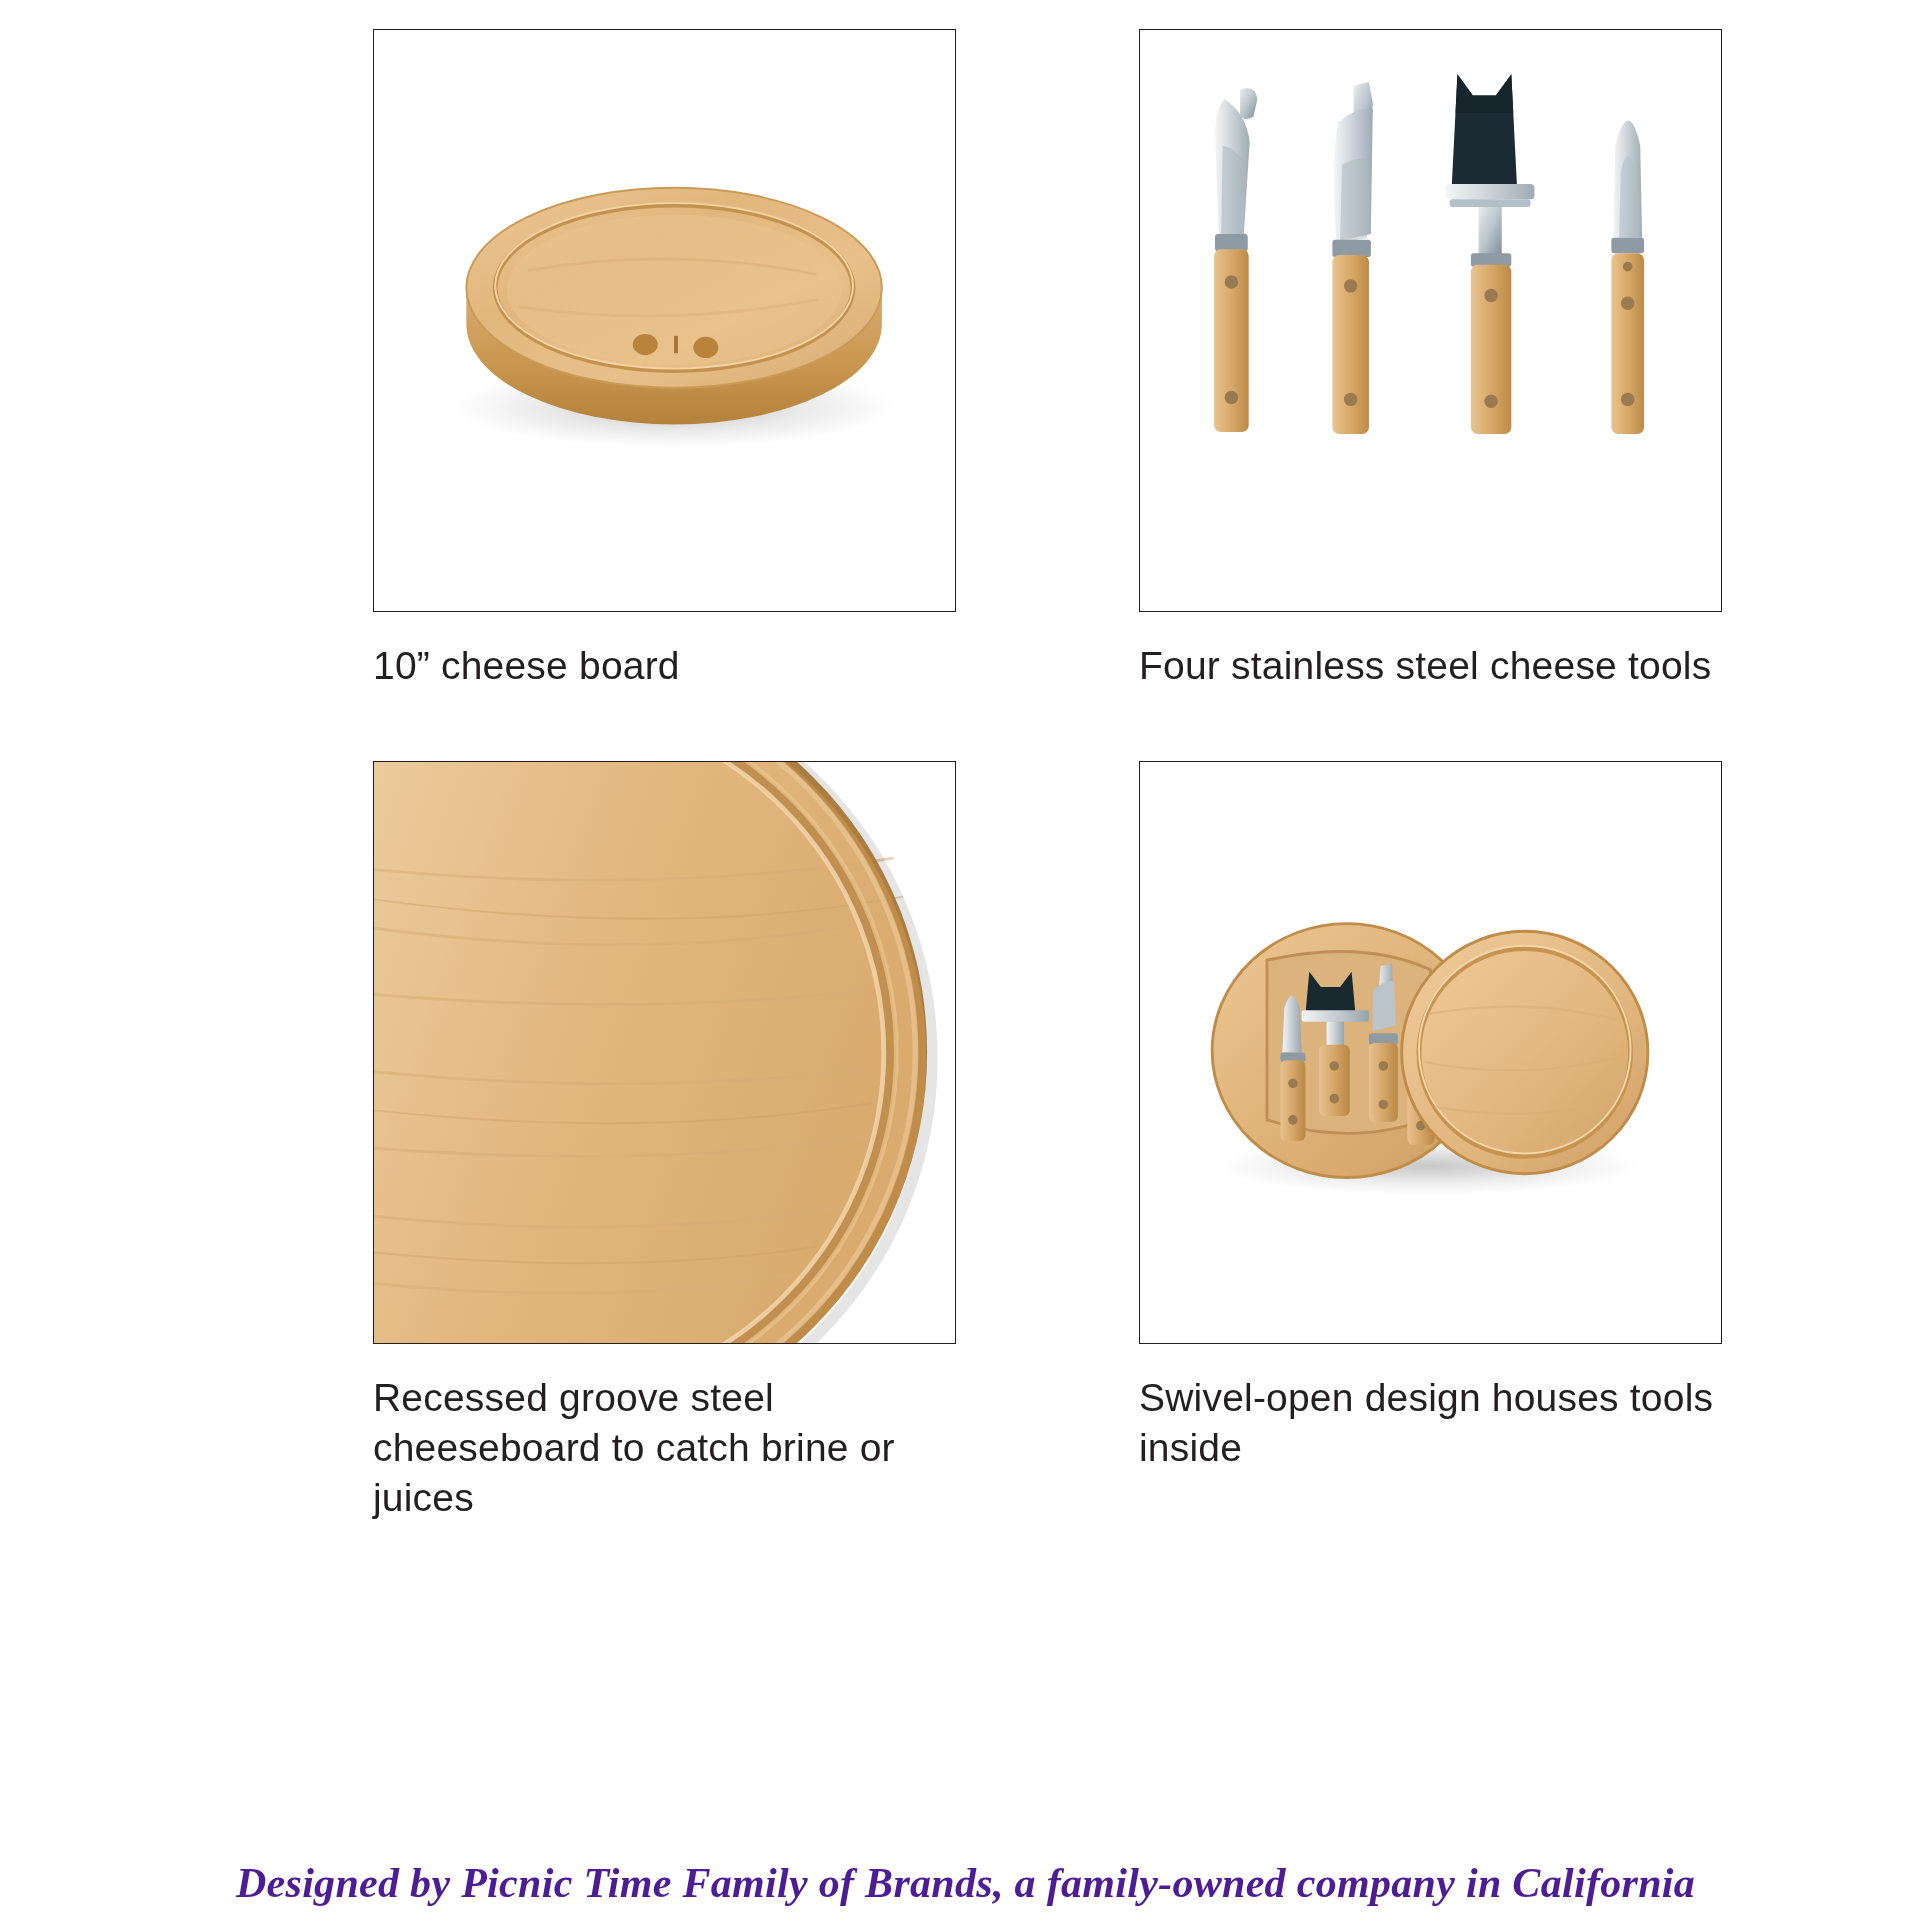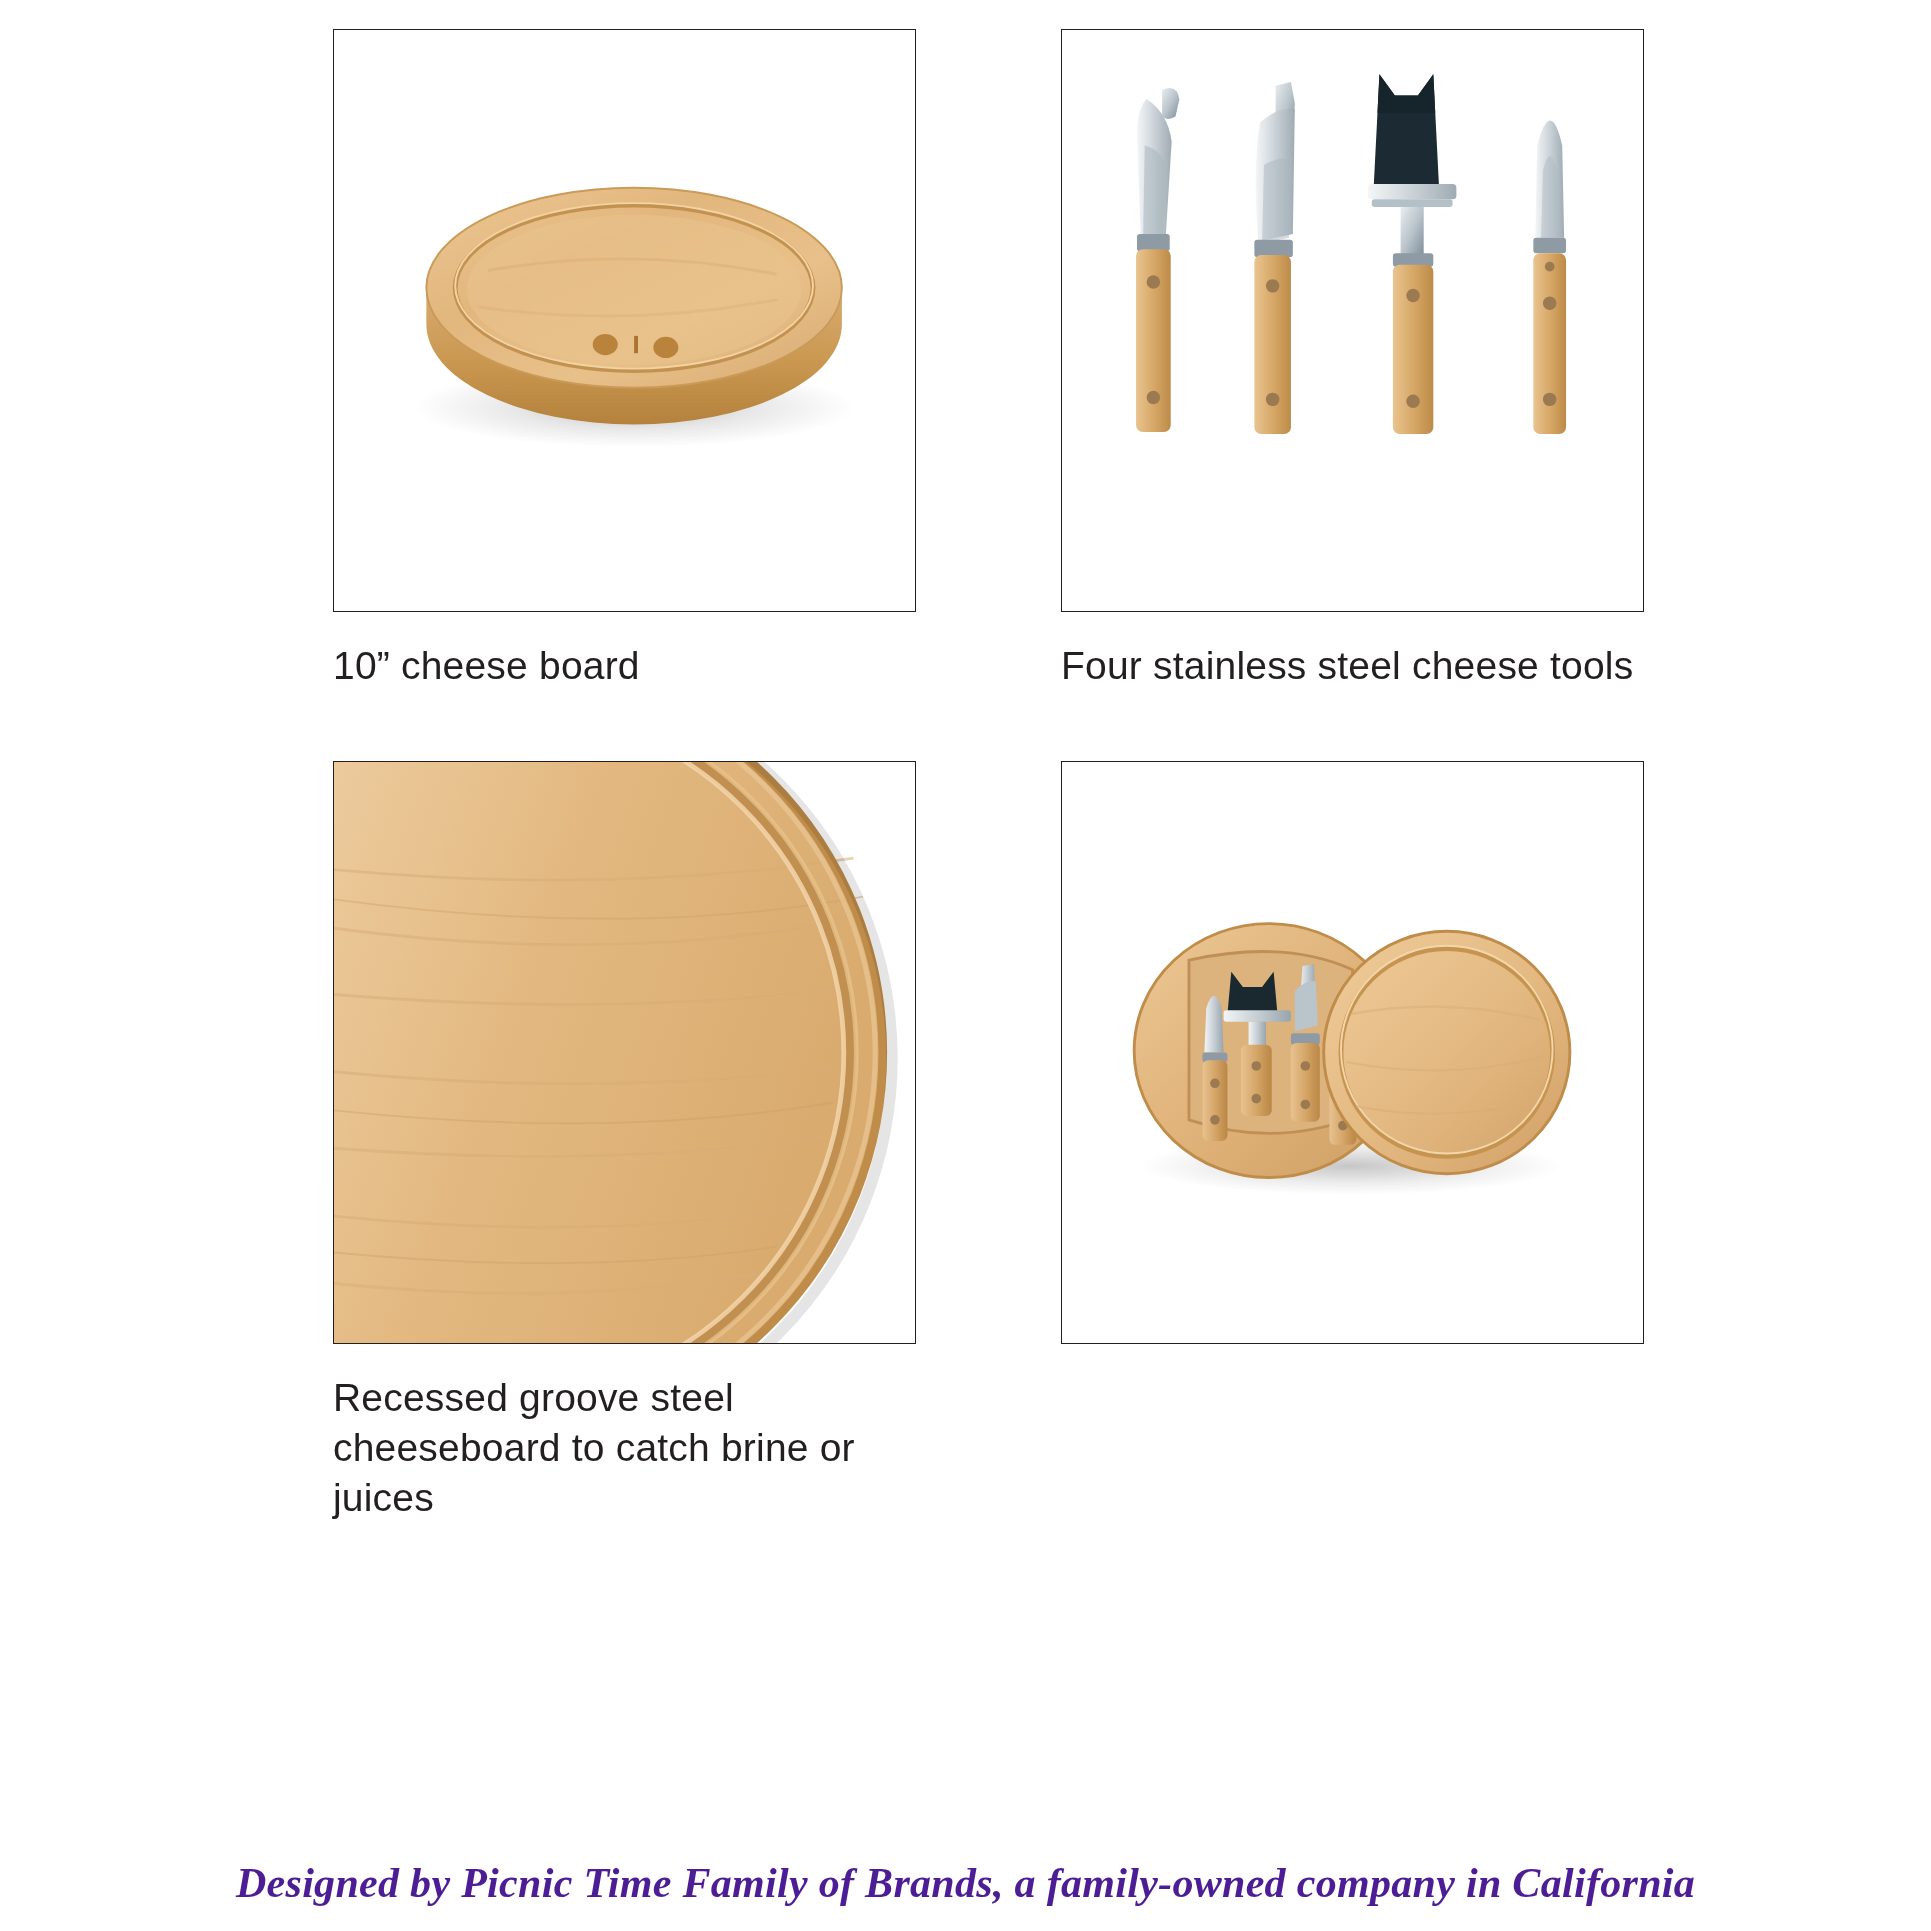"10” cheese board" .cell { margin-left: none -> 40px }
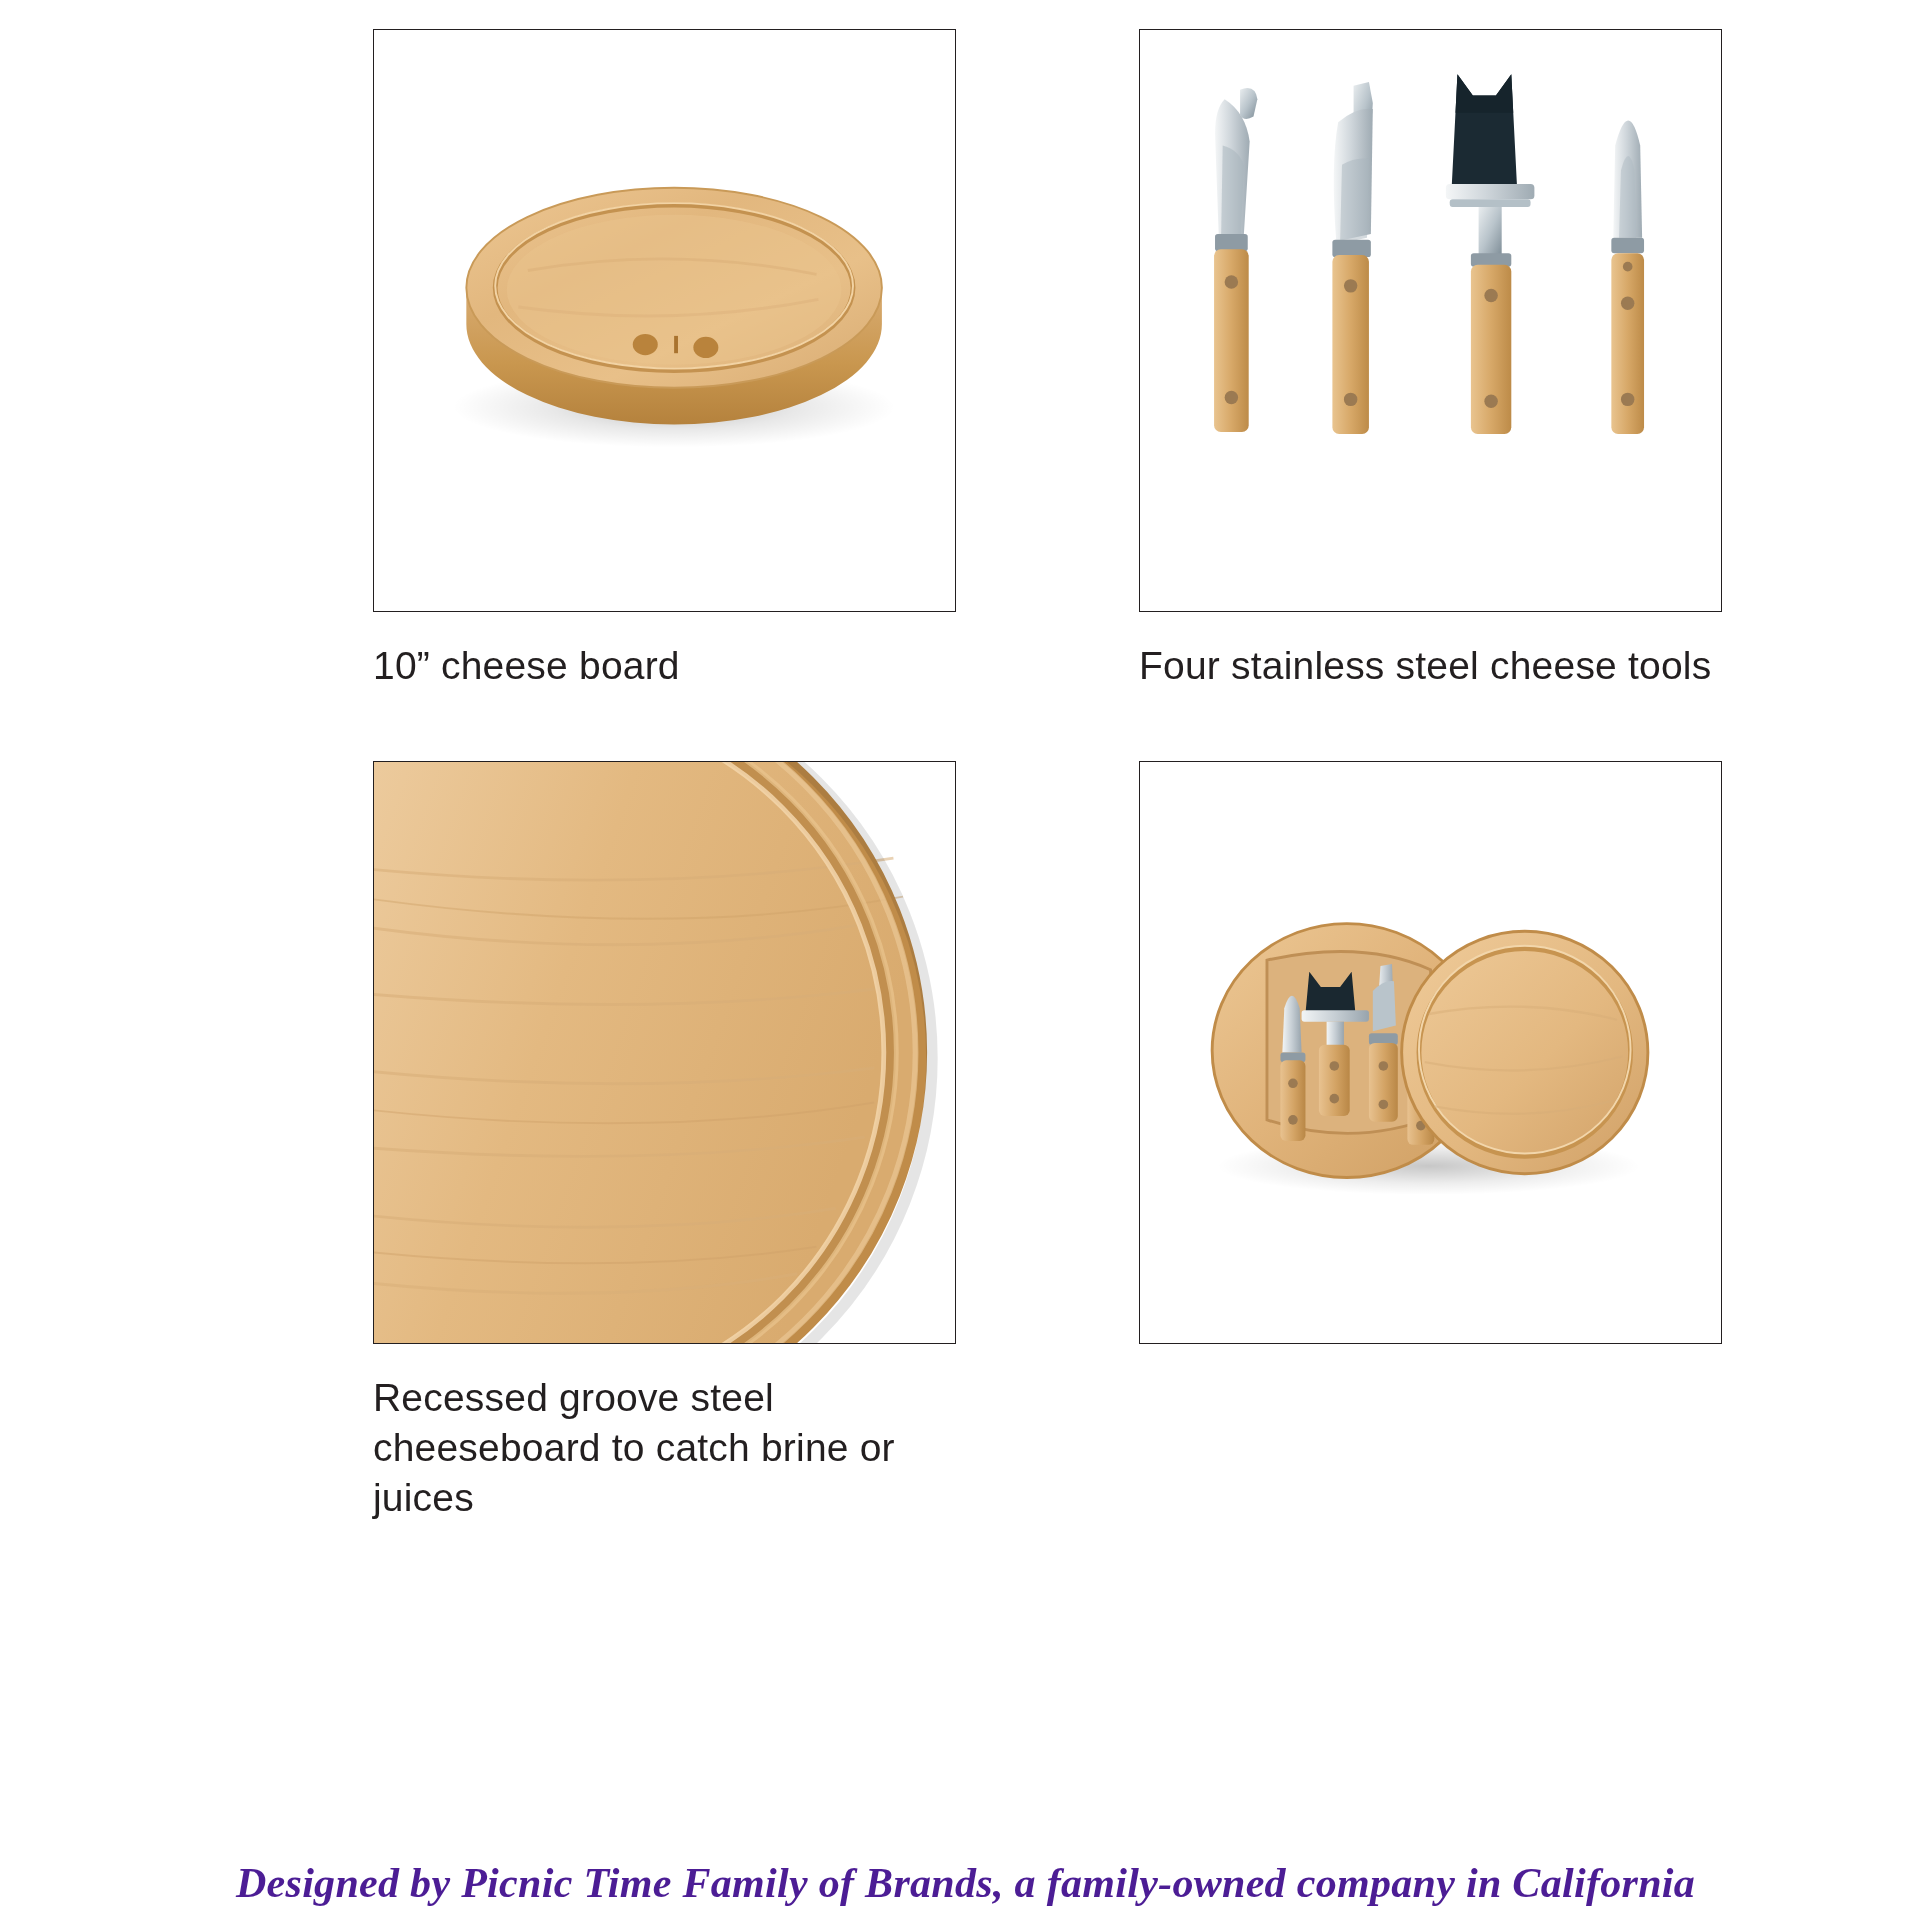"Swivel-open design houses tools inside" div.caption { html: none -> <div>Swivel-open design houses tools inside</div> }
